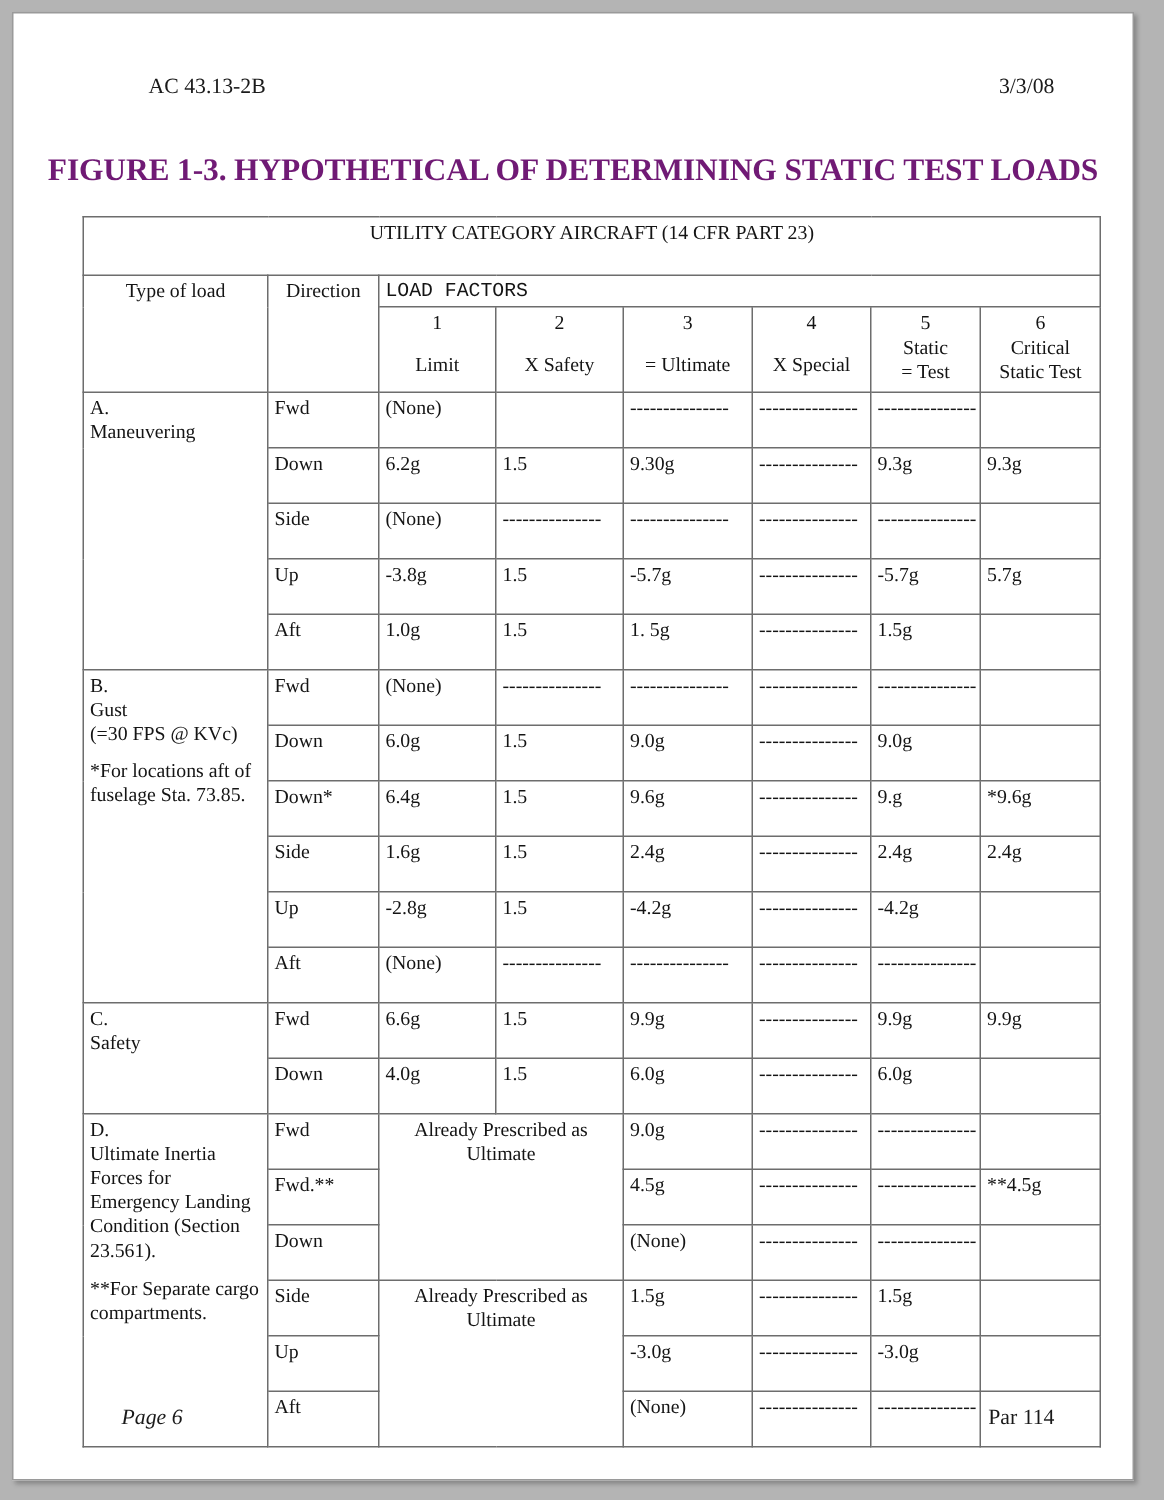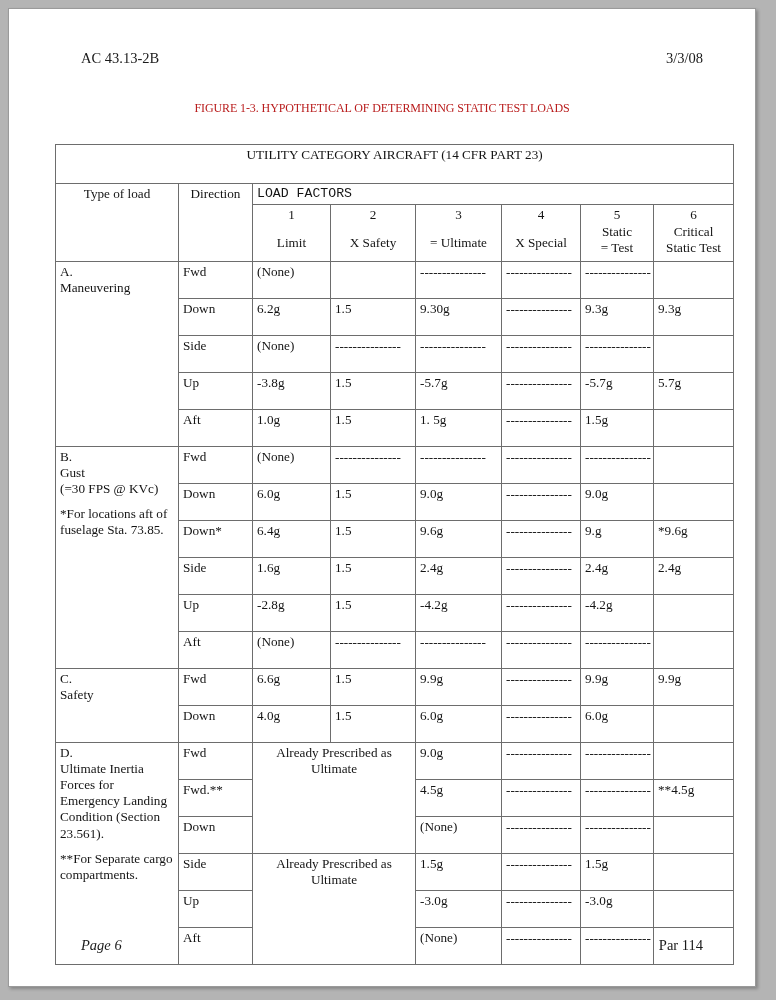"AC 43.13-2B" .runhead.left { left: 72px -> 90px }
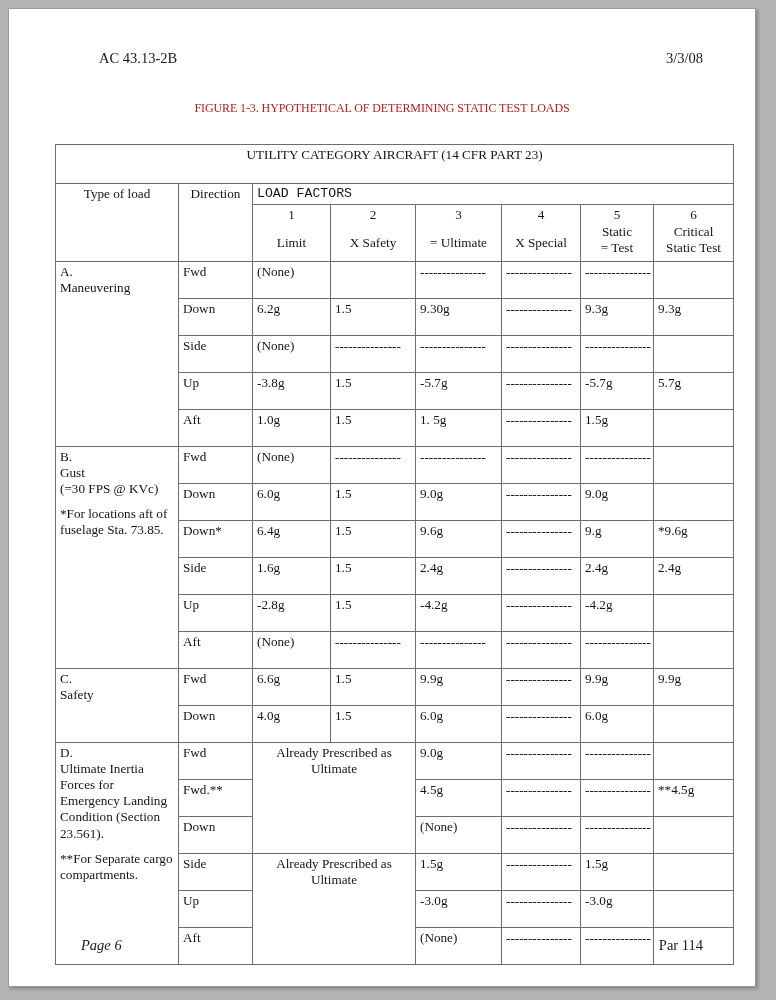"FIGURE 1-3. HYPOTHETICAL OF DETERMINING" .fig-title { color: #b91c1c -> #701a75; font-size: 12px -> 21px; font-weight: normal -> bold }
